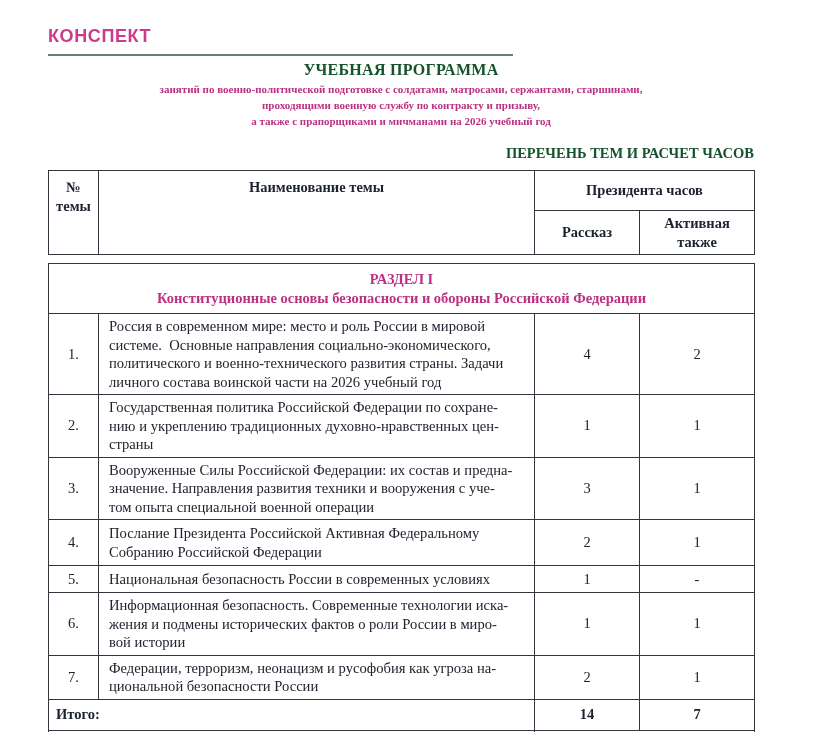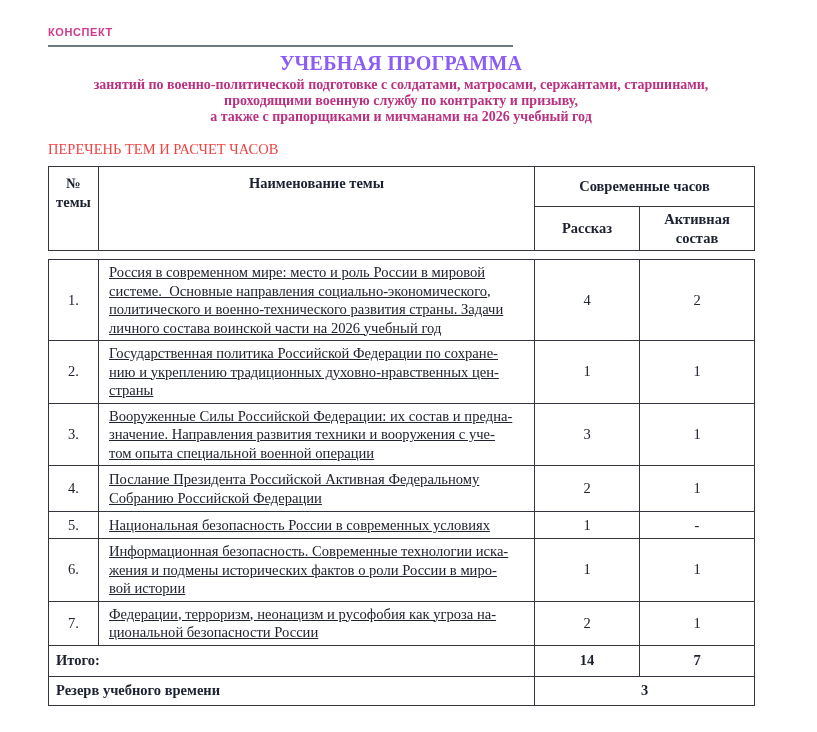"КОНСПЕКТ" .kicker { font-size: 11px -> 18px }
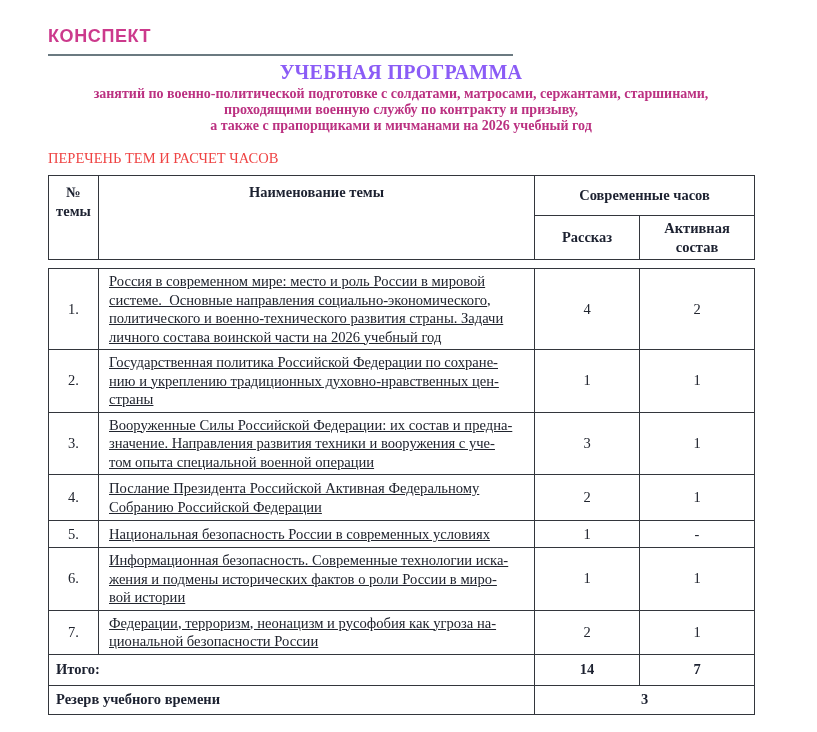"УЧЕБНАЯ ПРОГРАММА" .doc-title { color: #8b5cf6 -> #14532d; font-size: 20px -> 16px }
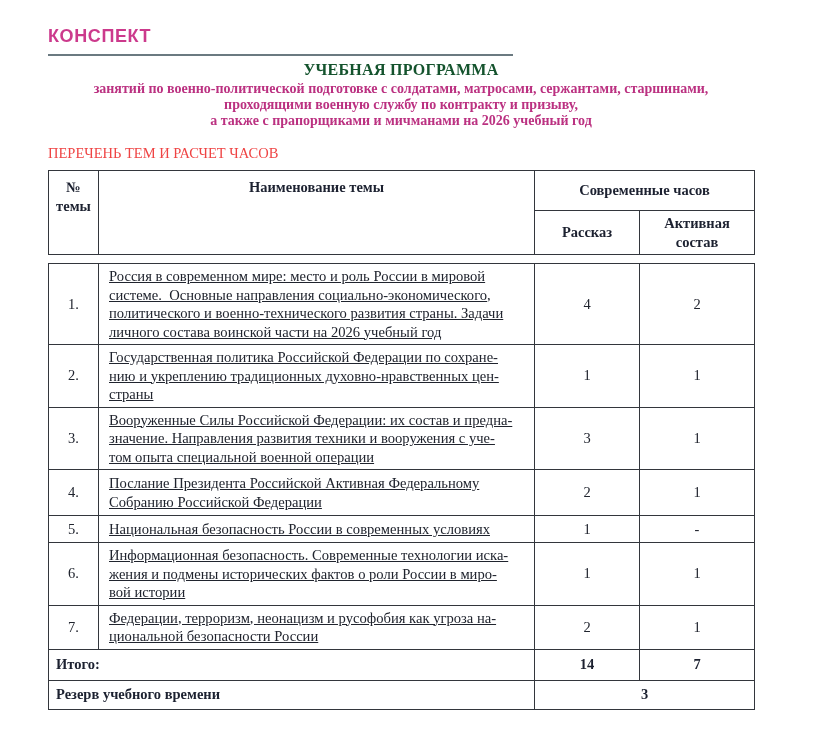"занятий по военно-политической" .doc-subtitle { font-size: 14px -> 11px }
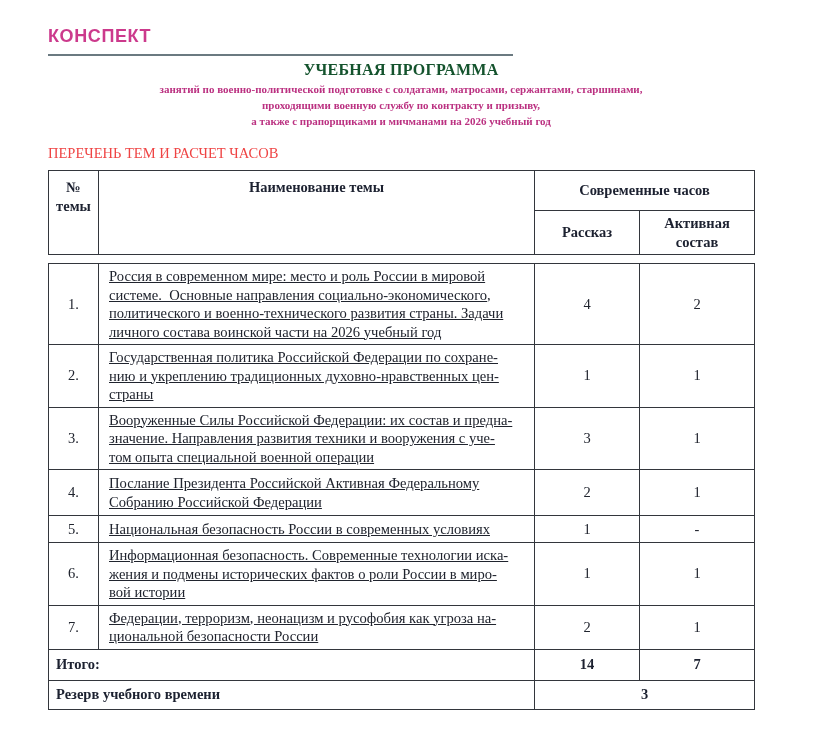"ПЕРЕЧЕНЬ ТЕМ И РАСЧЕТ ЧАСОВ" .list-heading { color: #ef4444 -> #14532d; font-weight: normal -> bold; text-align: left -> right }
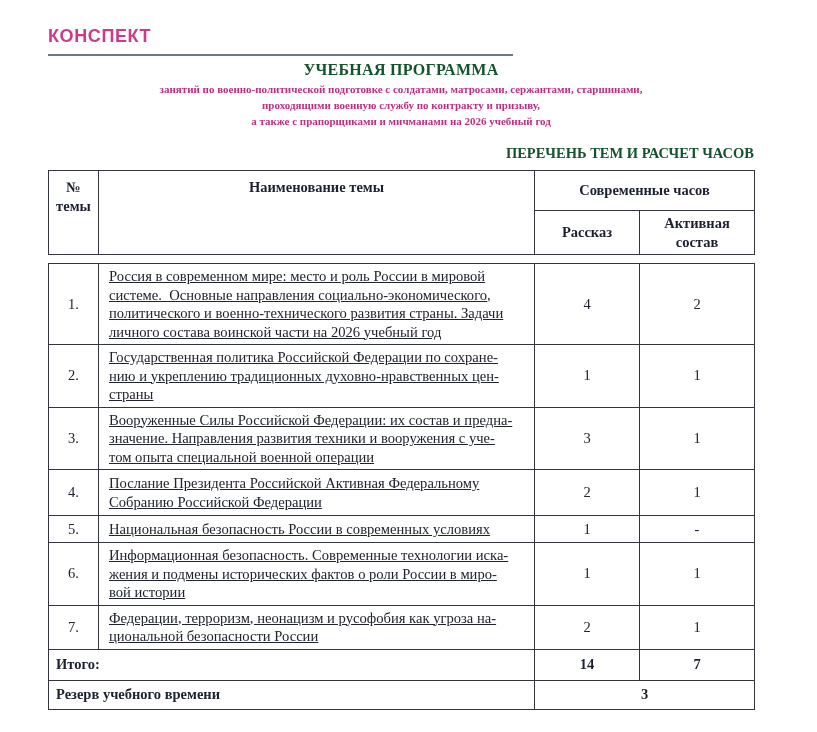"Современные часов" td.th { text: Современные -> Президента }
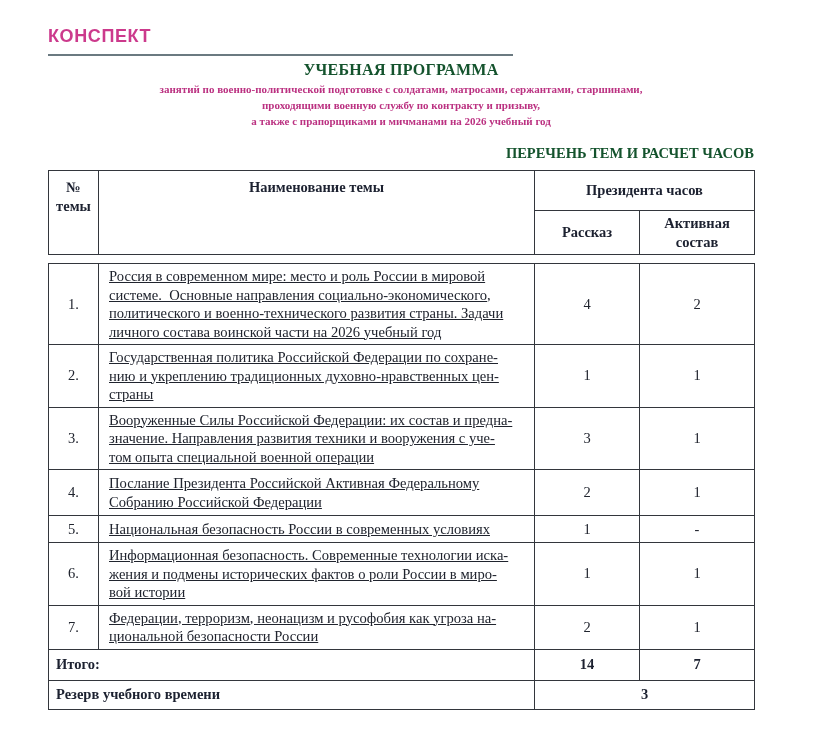"Активная" td.th { text: состав -> также }
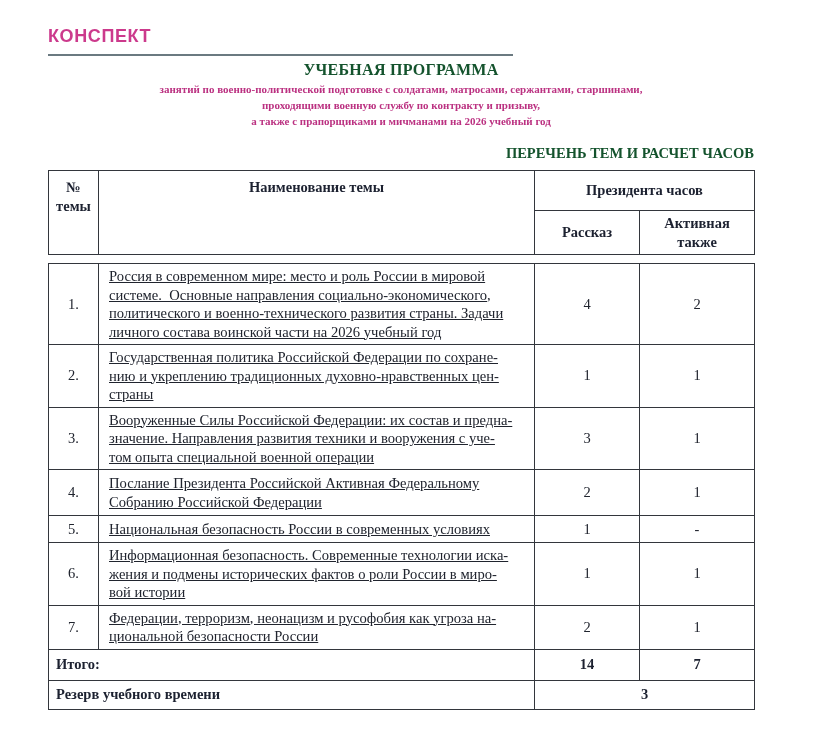"РАЗДЕЛ I" tr { html: none -> <tr> <td> <div>РАЗДЕЛ I</div> <div>Конституционные основы безопасности и обороны Российской Федерации</div> </td> </tr> }
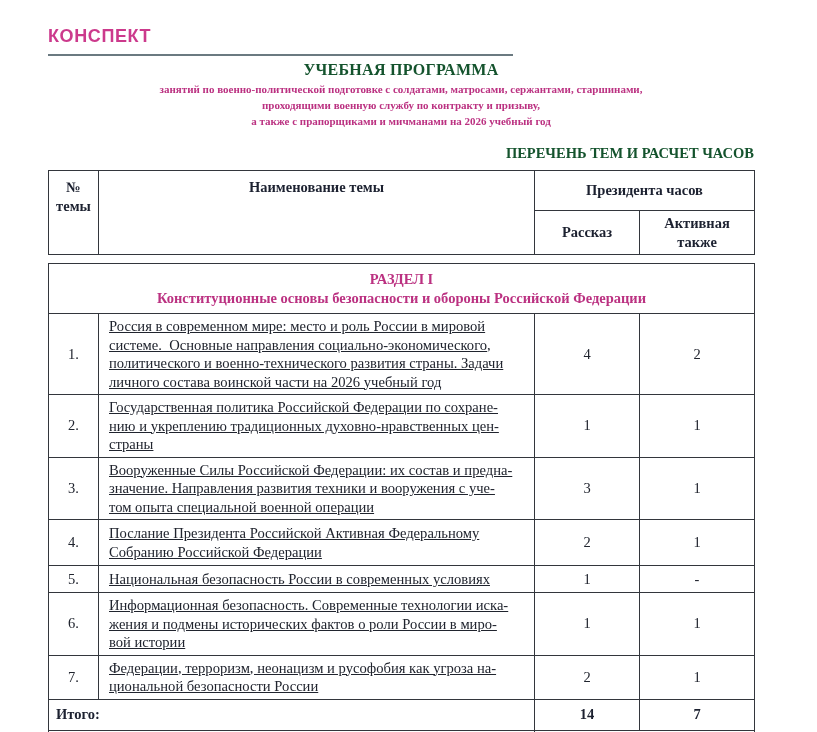"Россия в современном мире: место" td.topic { text-decoration: underline -> none }
